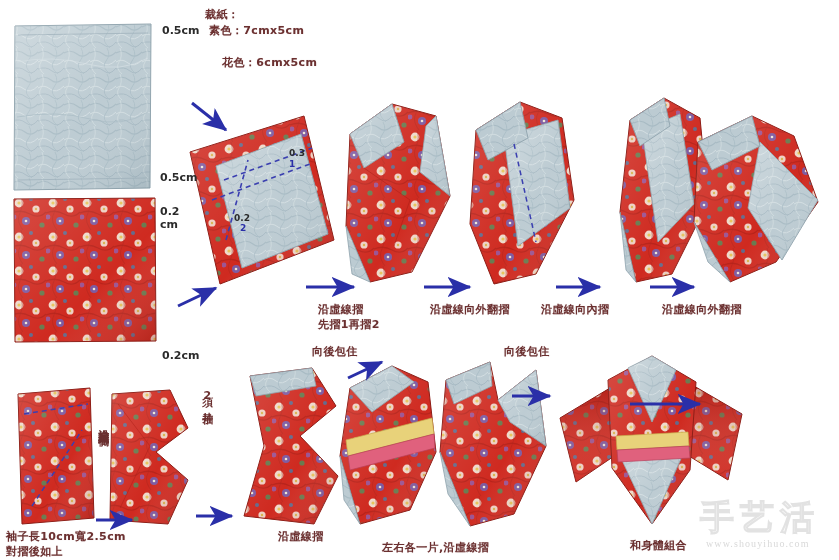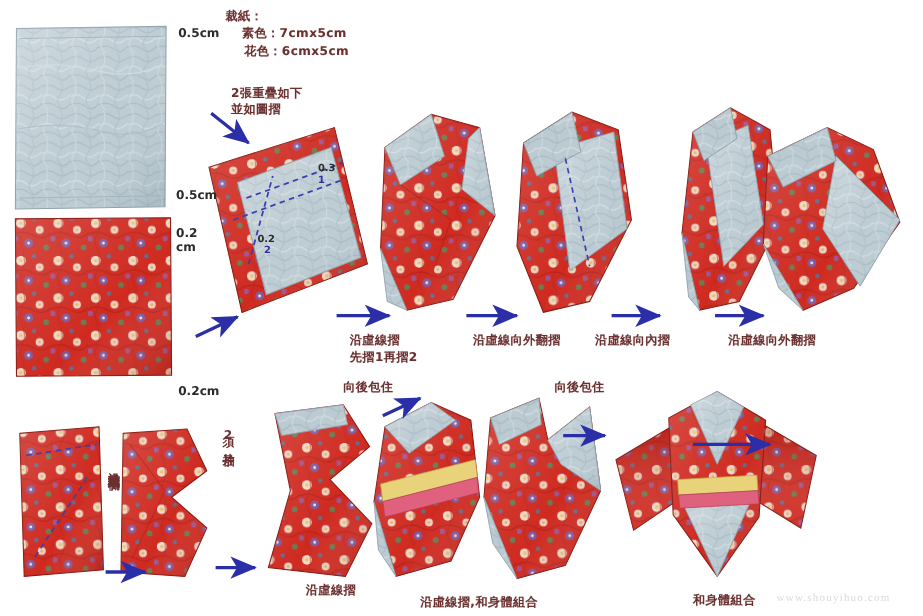"素色：7cmx5cm" span.lbl { left: 220px -> 209px }
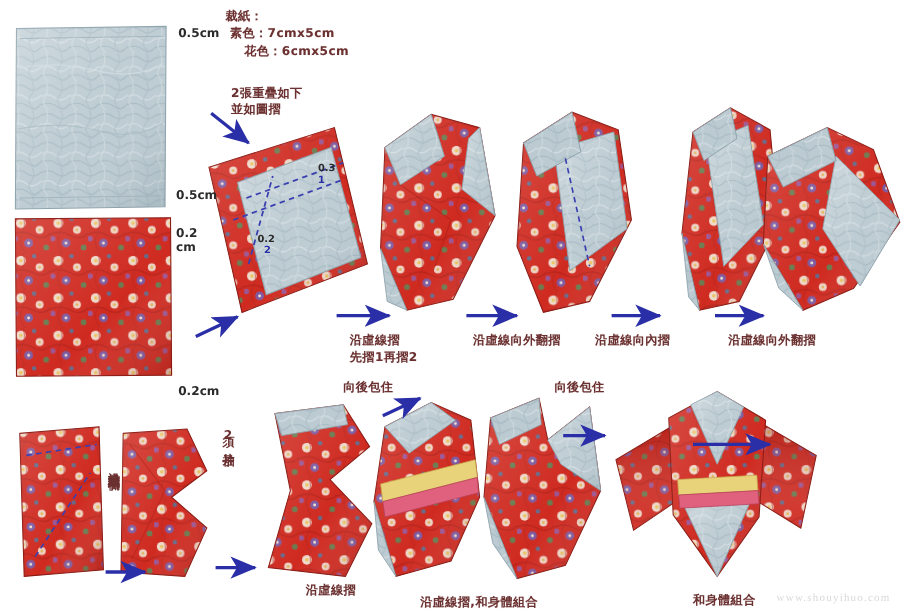"花色：6cmx5cm" span.lbl { top: 40px -> 56px }
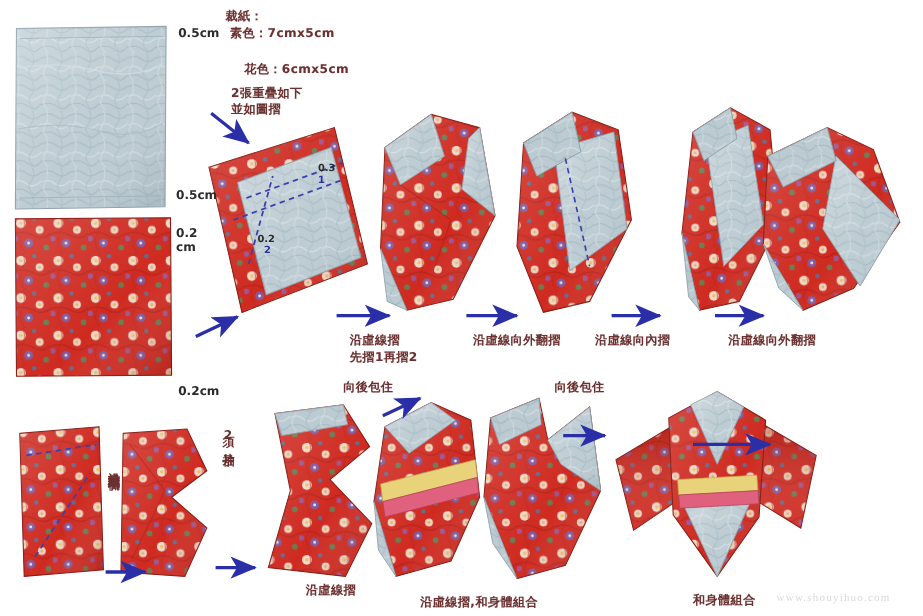"2張重疊如下" span.lbl { html: <span>2張重疊如下 並如圖摺</span> -> none }
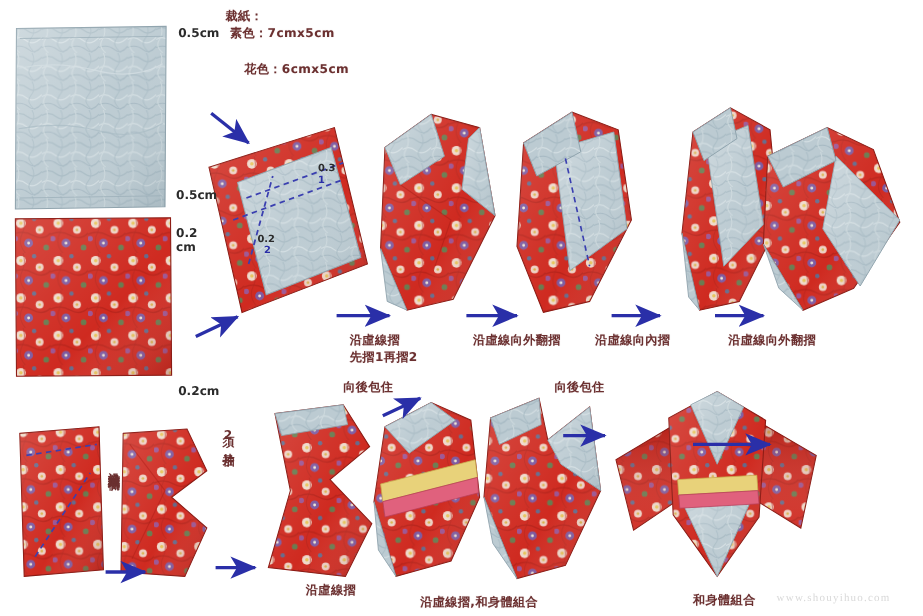"袖子長10cm寬2.5cm" span.lbl { html: none -> <span>袖子長10cm寬2.5cm 對摺後如上</span> }
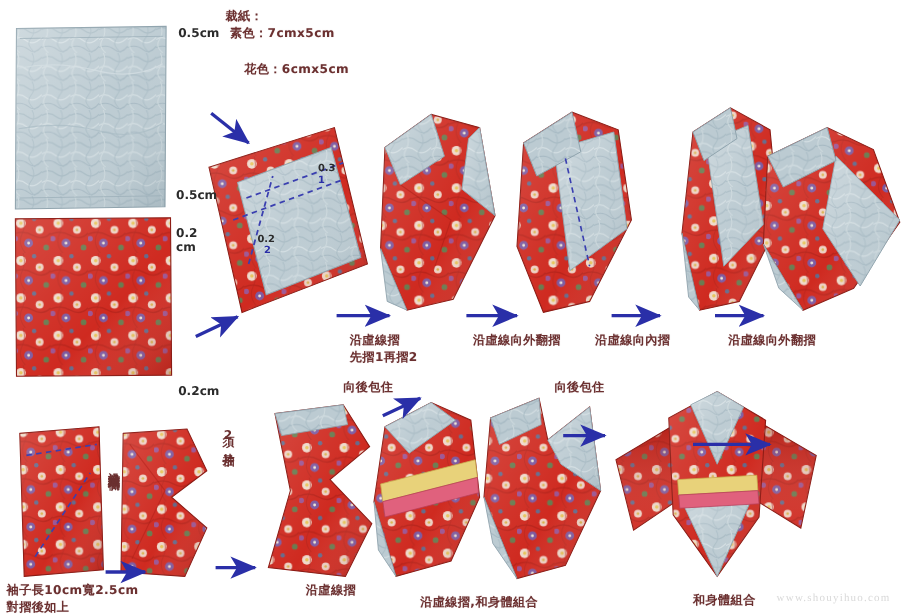"手艺活" span.wm-logo { html: none -> <span>手艺活</span> }
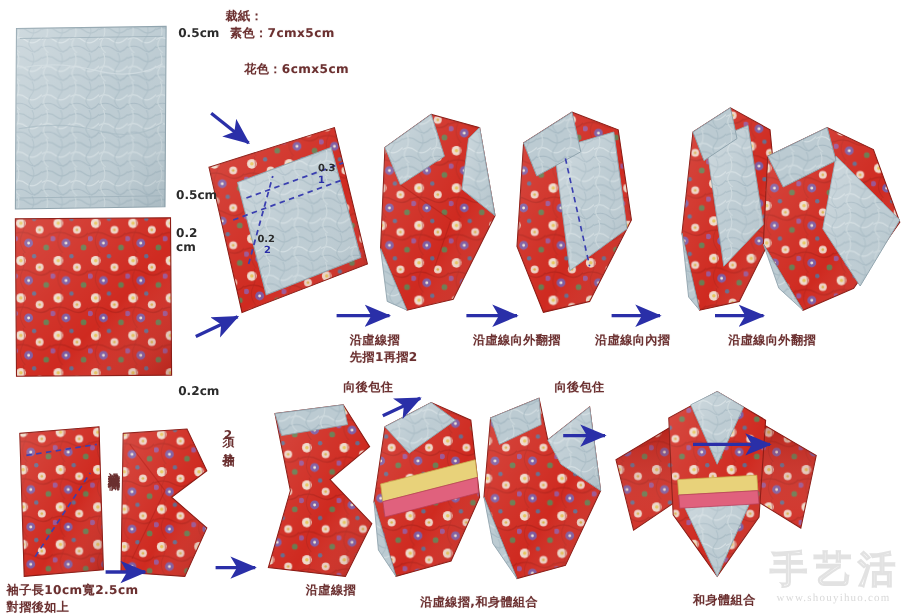"沿虛線摺,和身體組合" span.lbl { text: 沿虛線摺,和身體組合 -> 左右各一片,沿虛線摺 }
